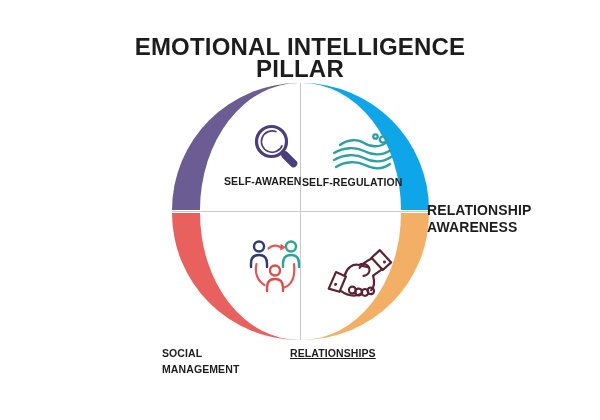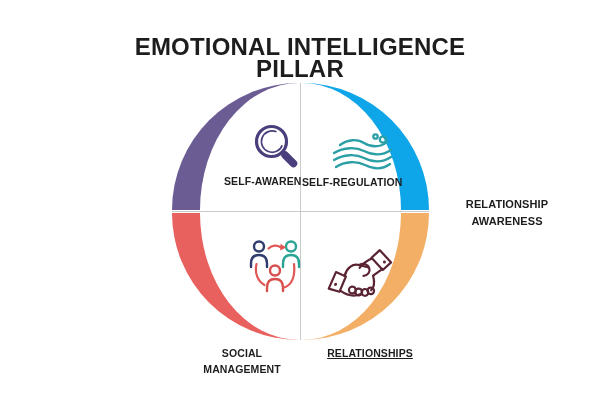"RELATIONSHIP" #side-label { font-size: 11px -> 14px; text-align: center -> left; top: 196px -> 202px }
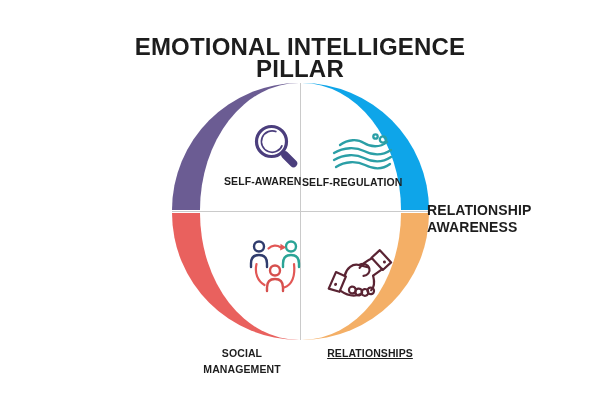"SOCIAL" .out-label { text-align: center -> none }
